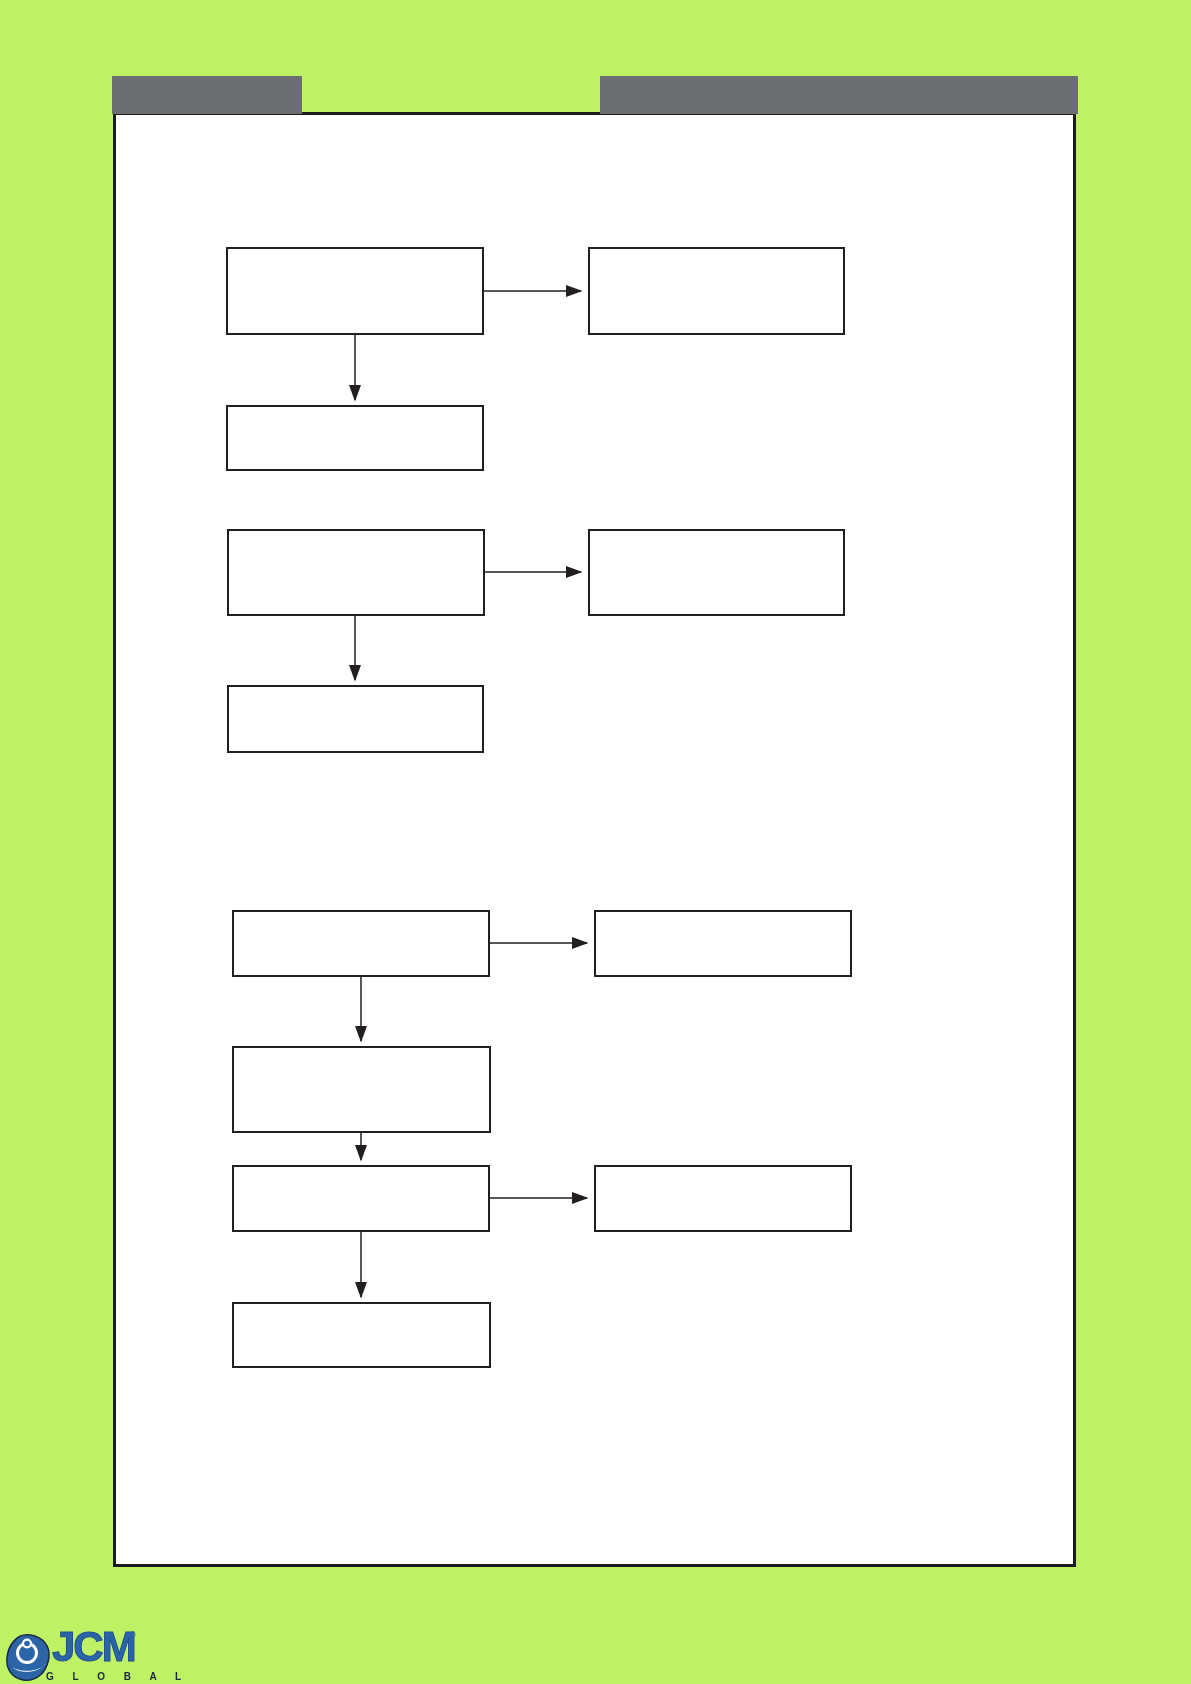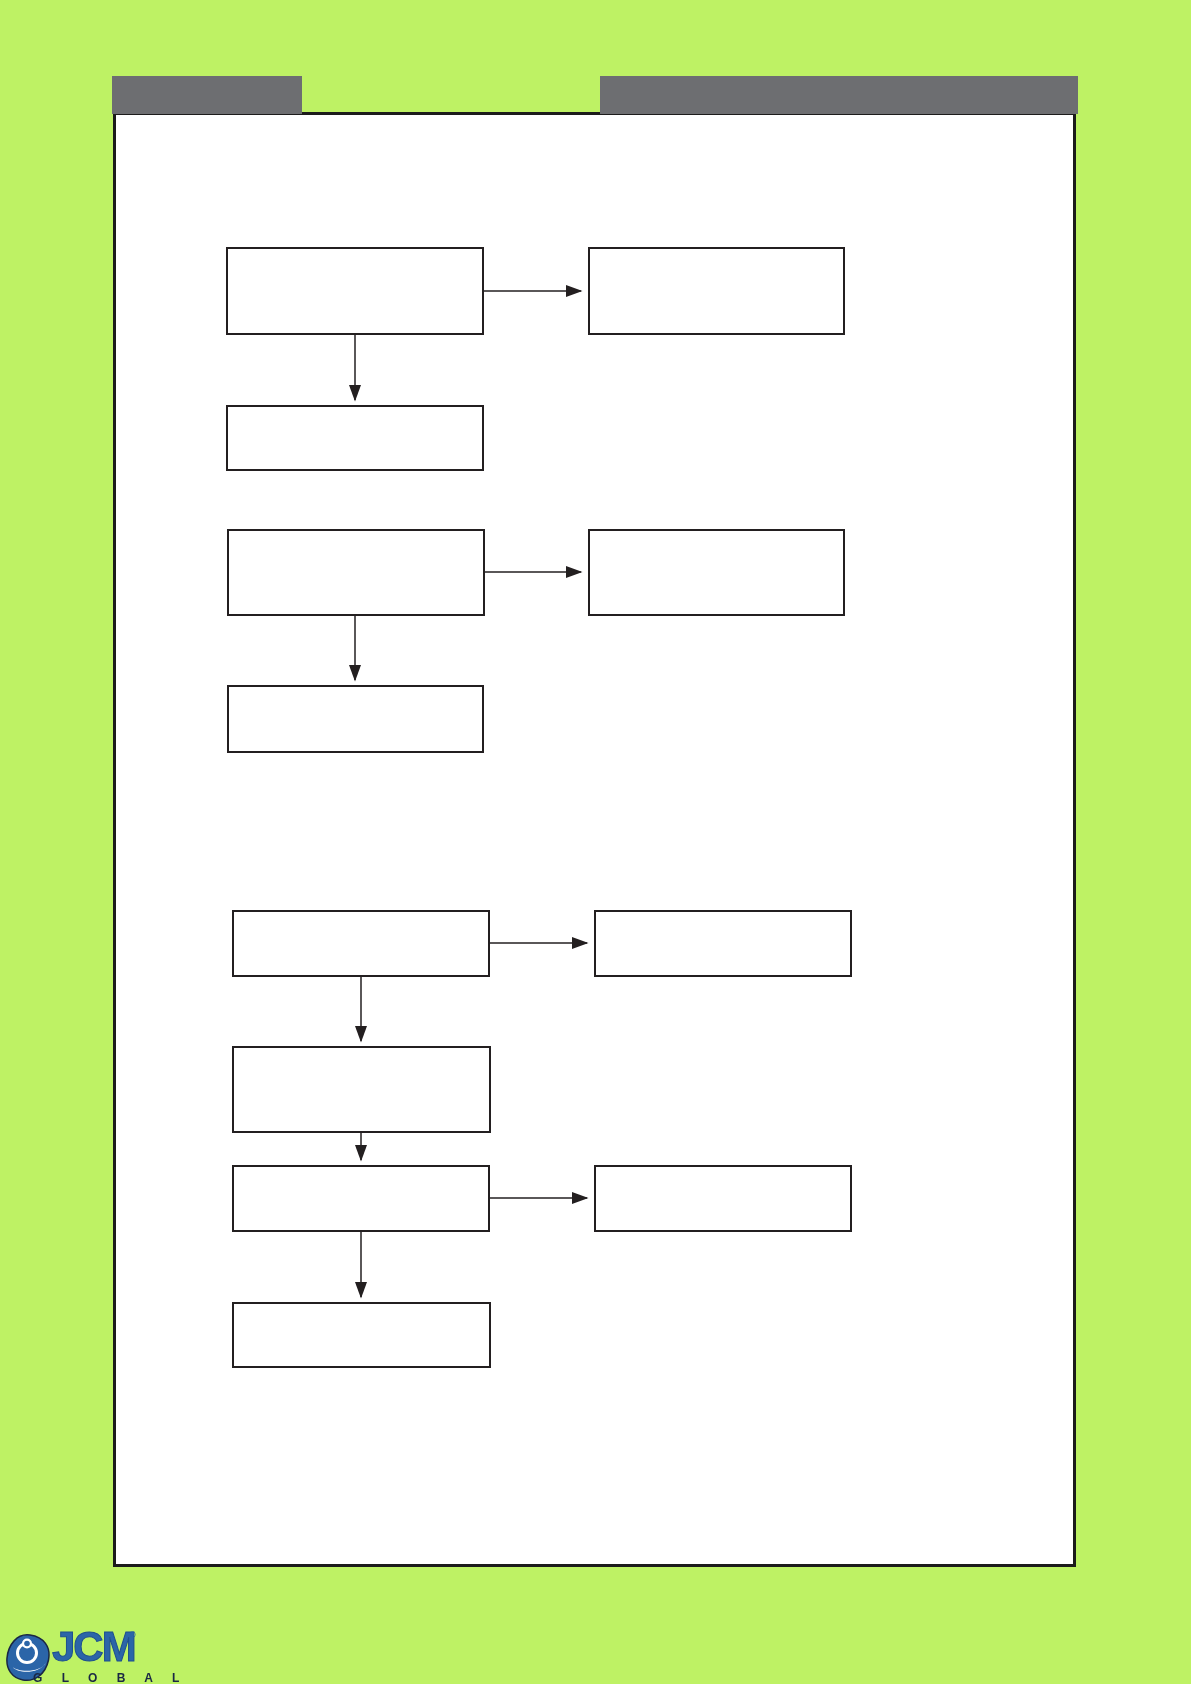"G L O B A" .logo-global { font-size: 12px -> 10px; left: 28px -> 41px }
